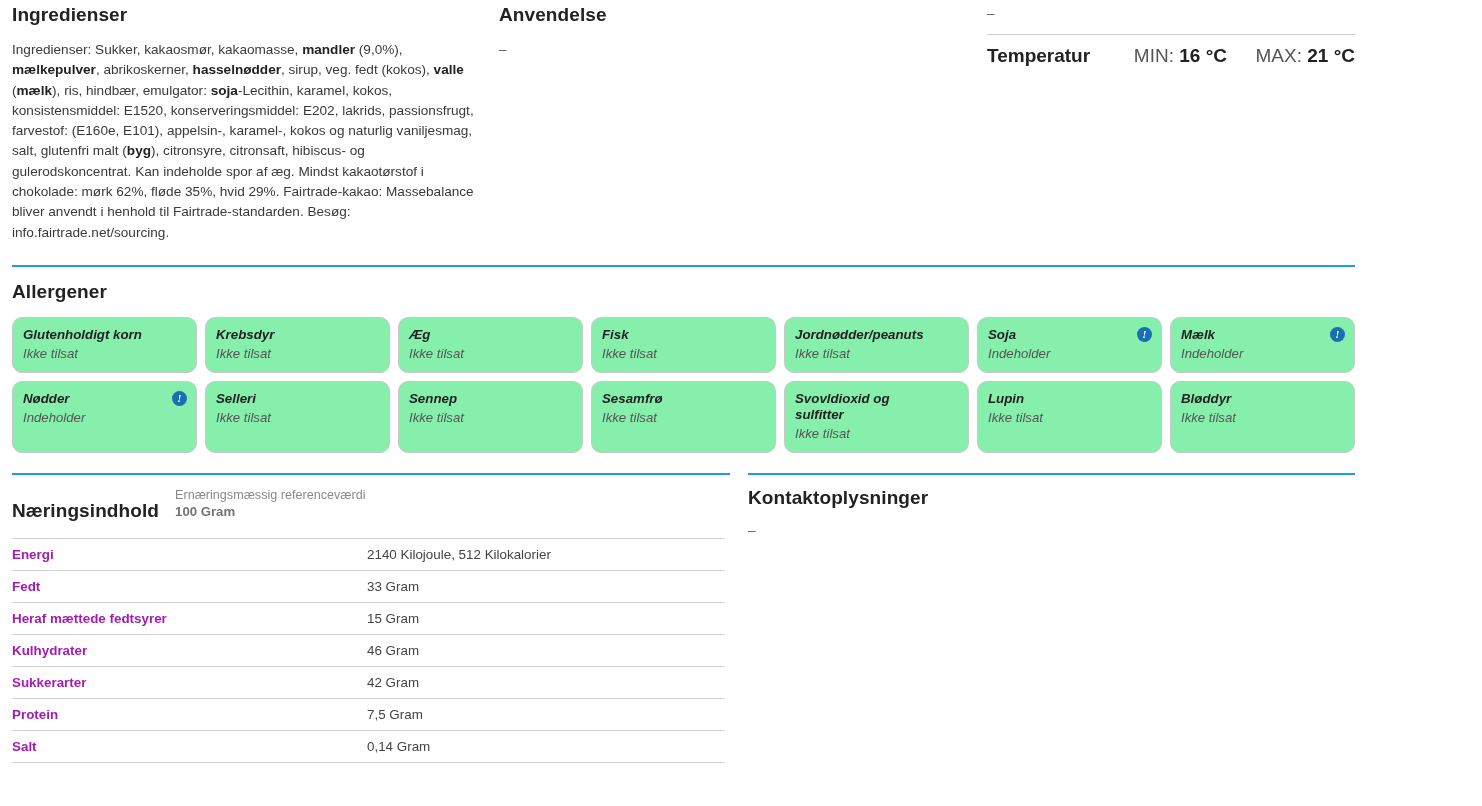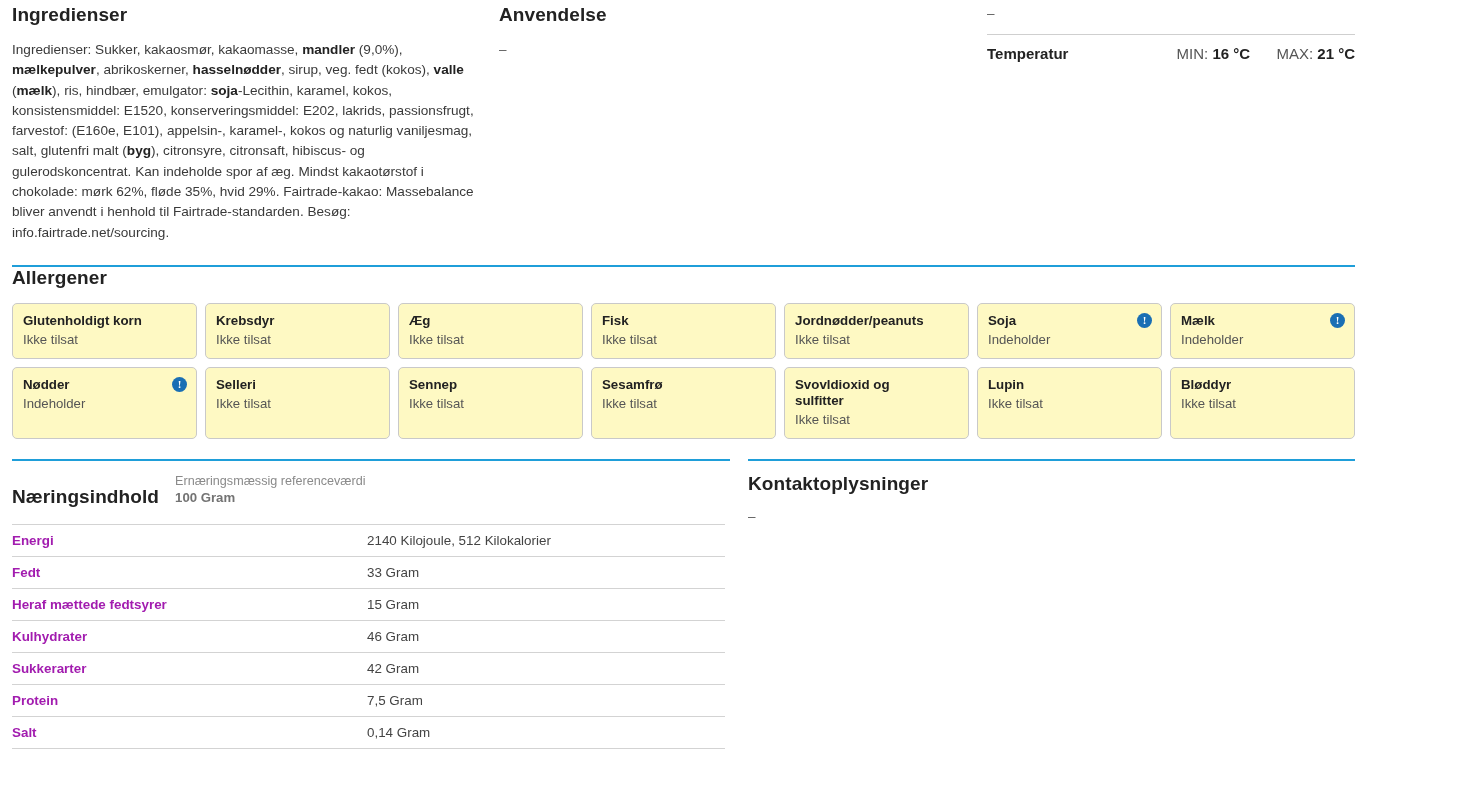"Temperatur" .temp-row { font-size: 15px -> 19px }
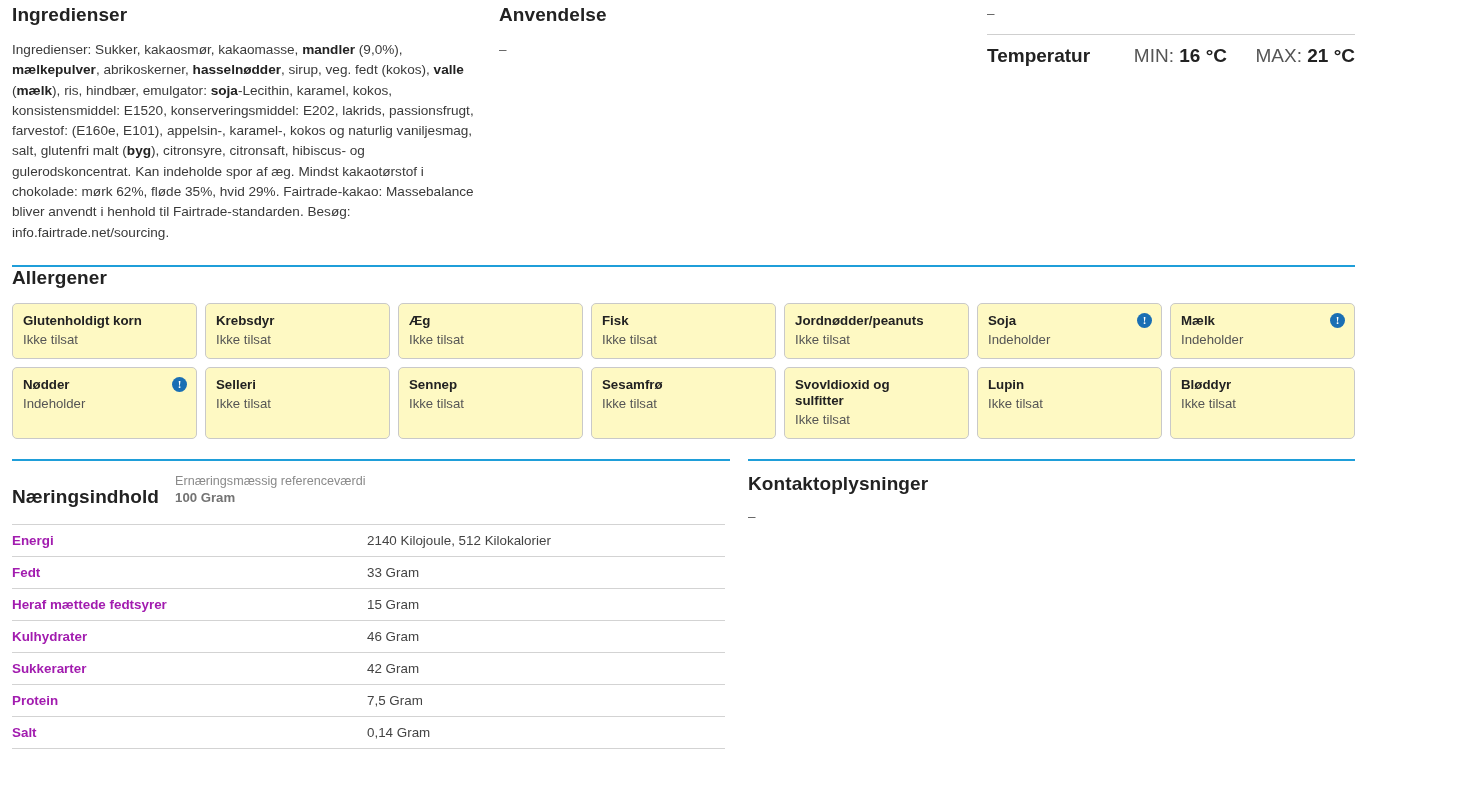"Allergener" .allergens { padding-top: none -> 14px }
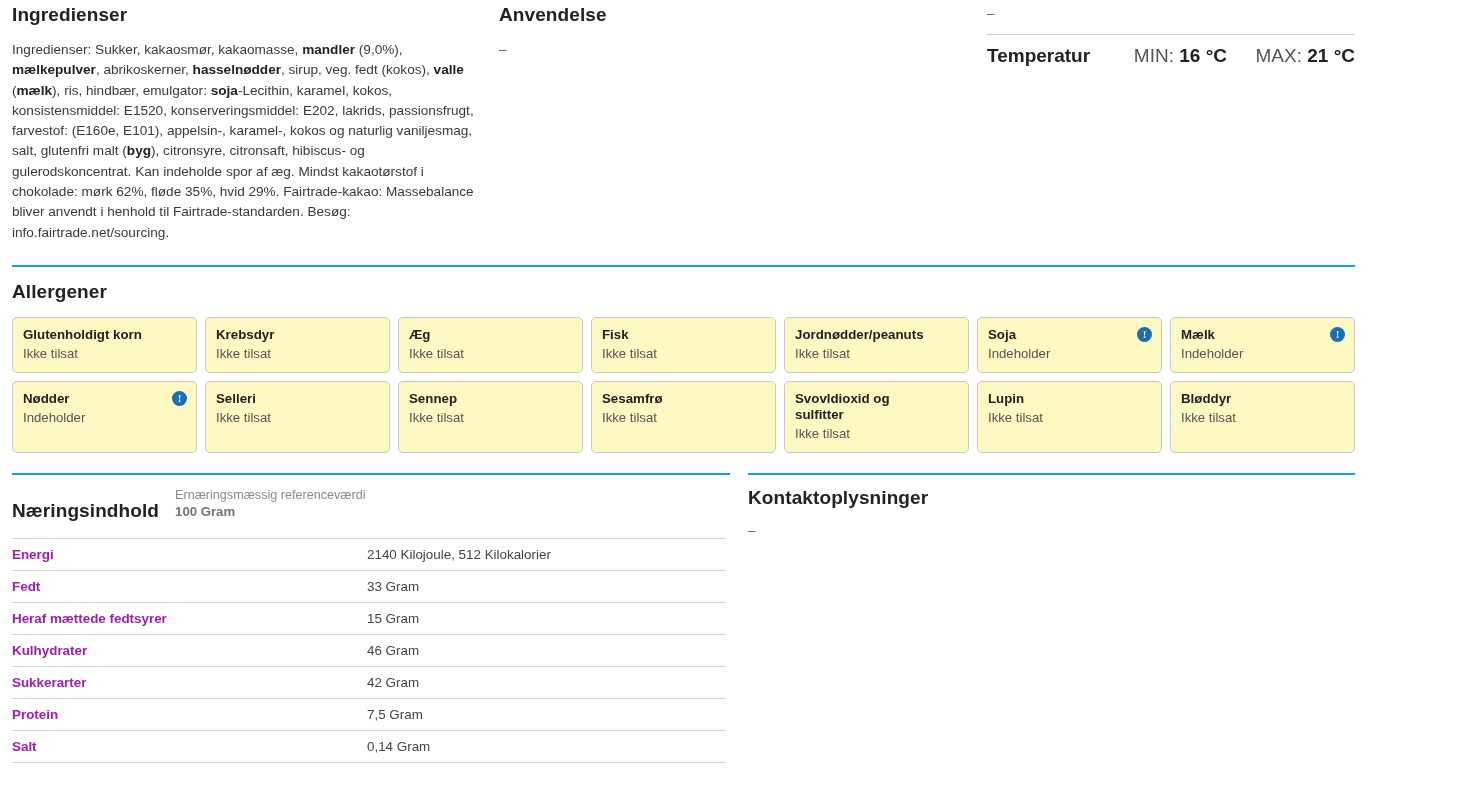"Glutenholdigt korn" .allergen-card { background: #fef9c3 -> #86efac; border-radius: 5px -> 10px; font-style: none -> italic }
